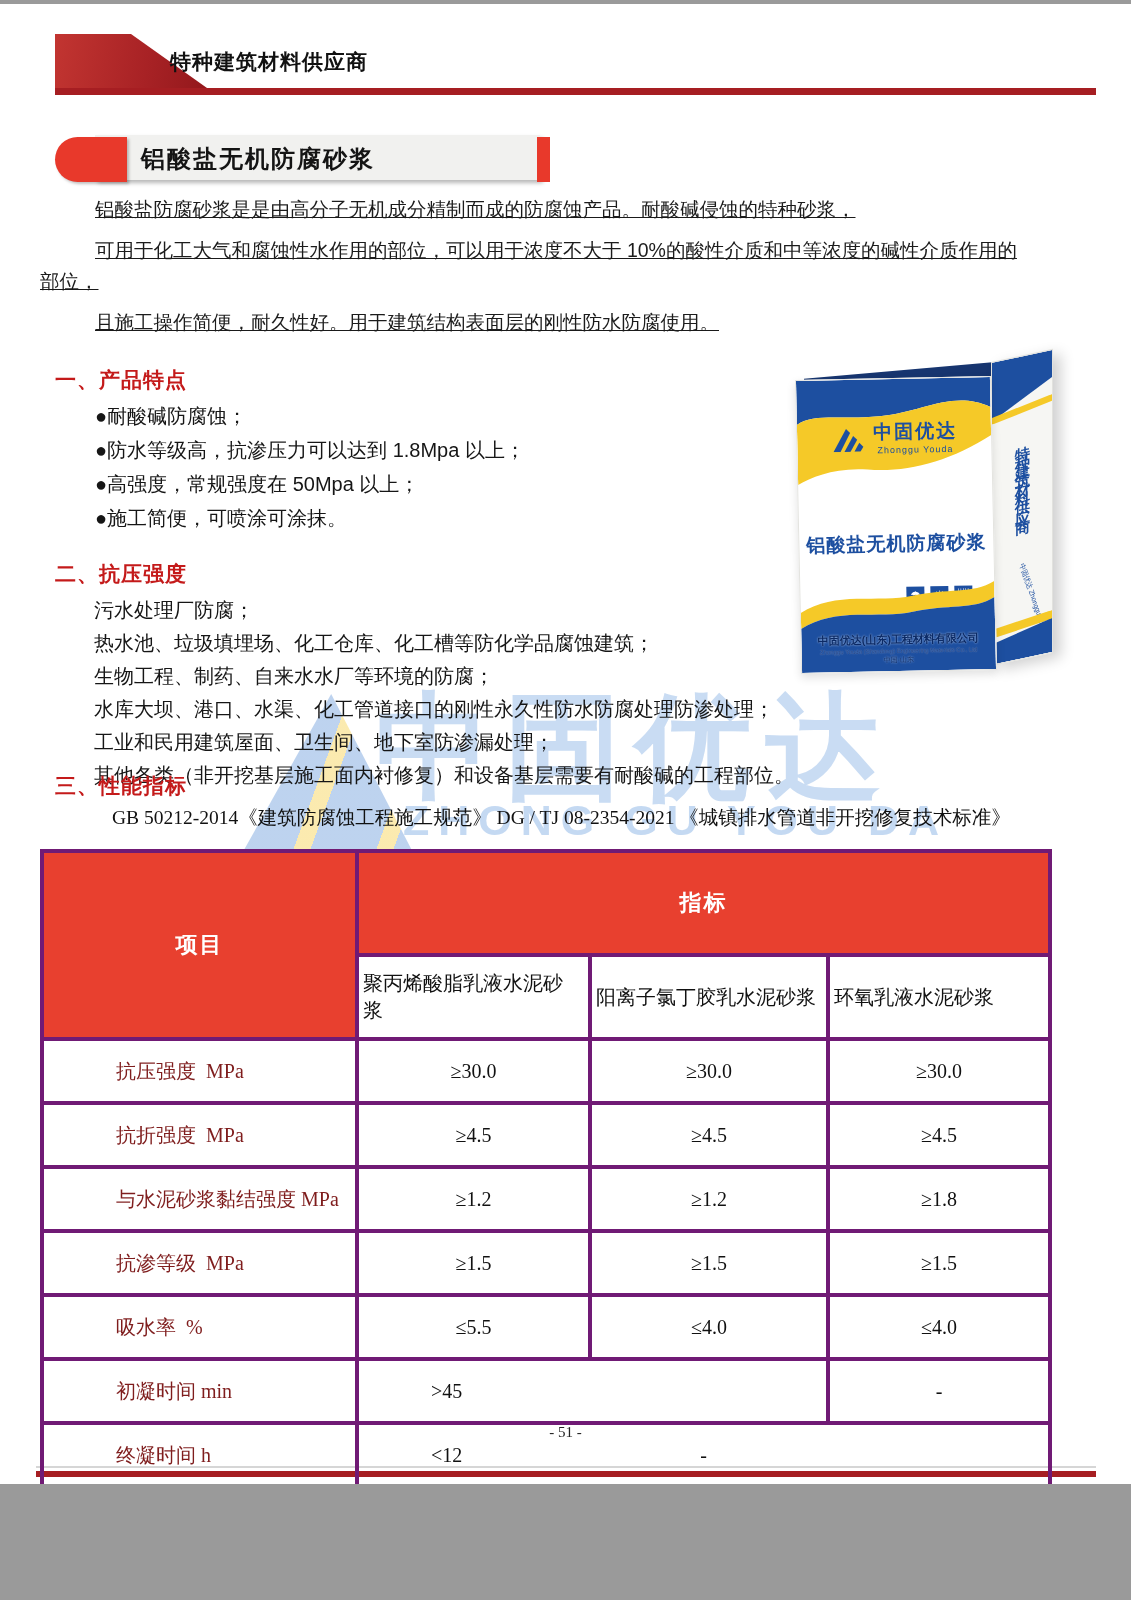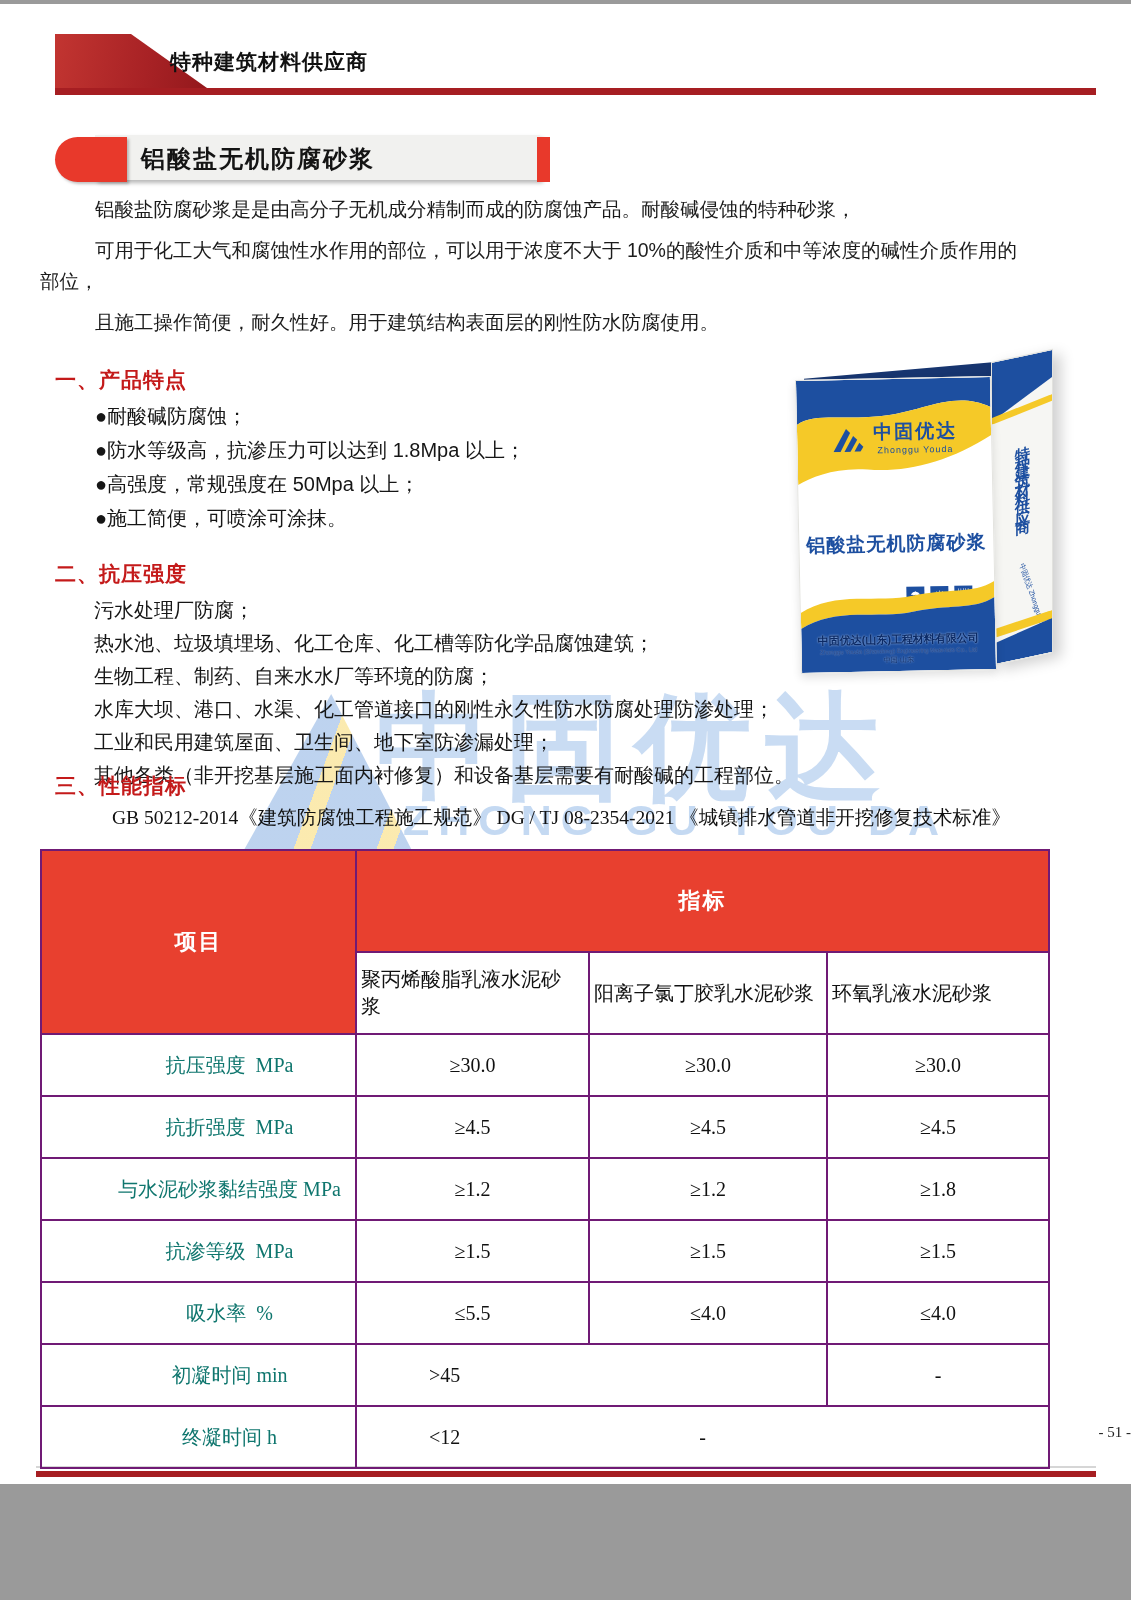"铝酸盐防腐砂浆是是由高分子无机成分精制而成的防腐蚀产品。耐酸碱侵蚀的特种砂浆，" .intro { text-decoration: none -> underline }
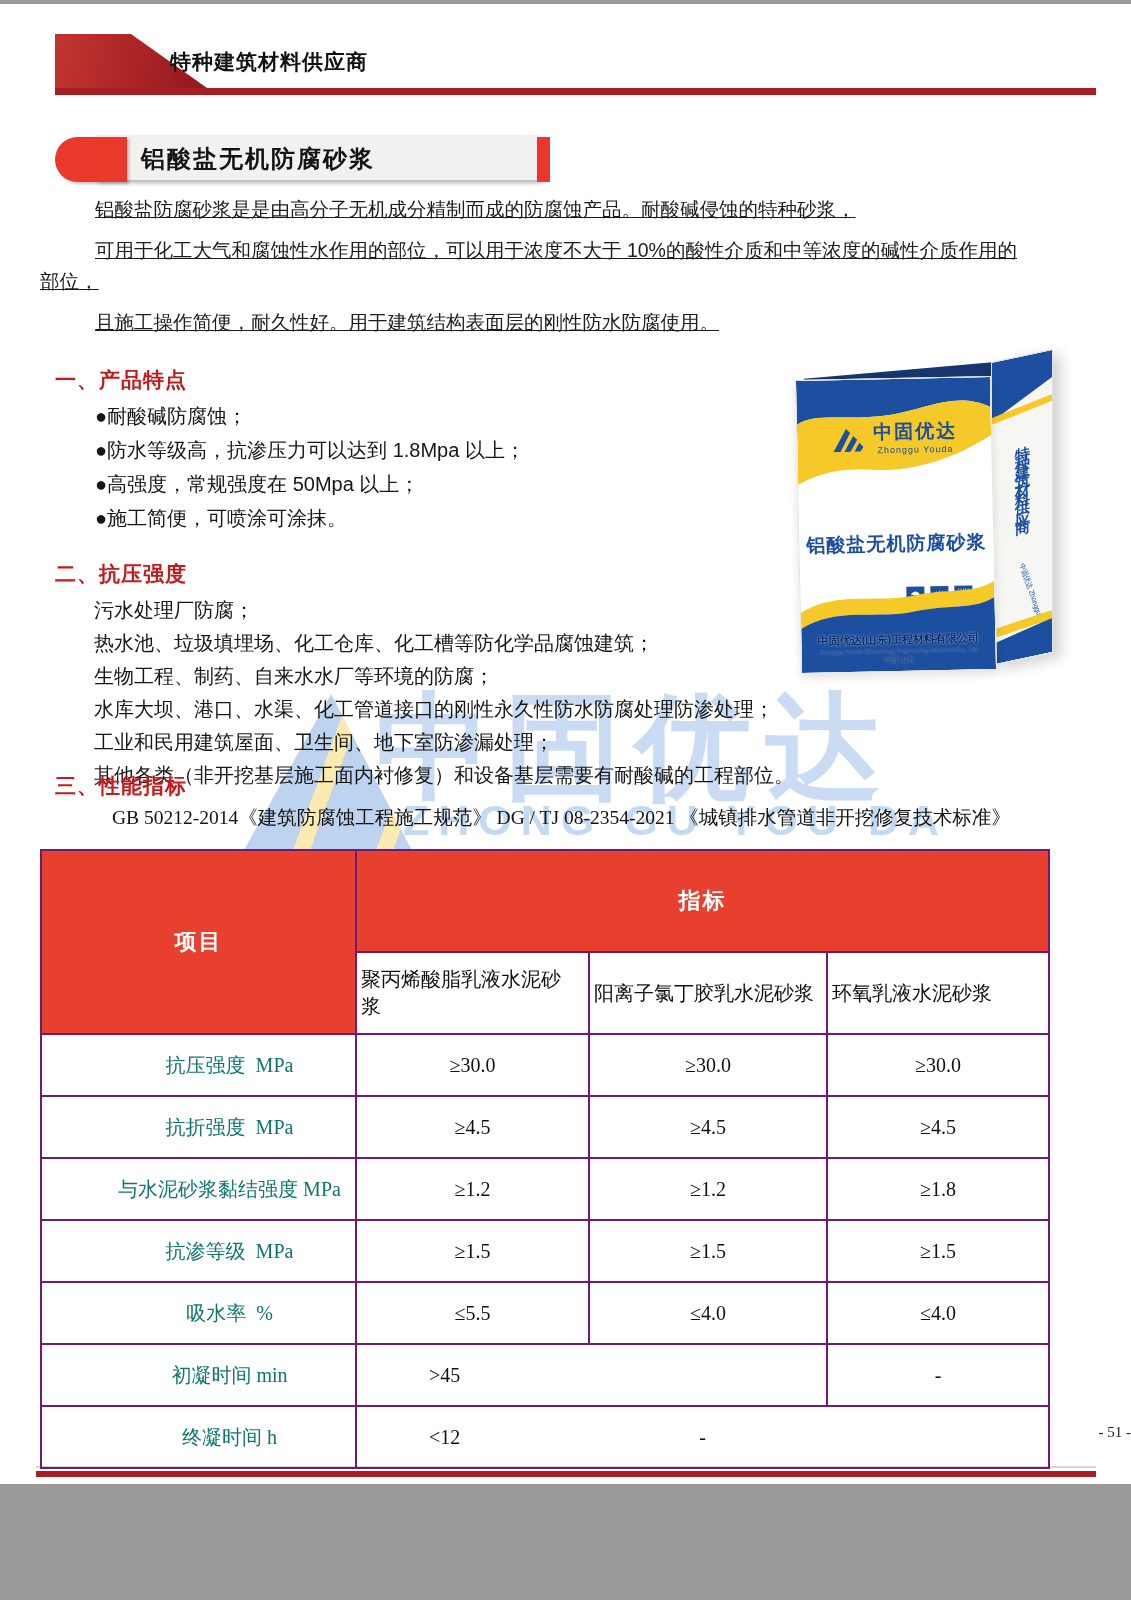"指标" .perf-table td,.perf-table th { border: 2px solid #701a75 -> 4px solid #701a75 }
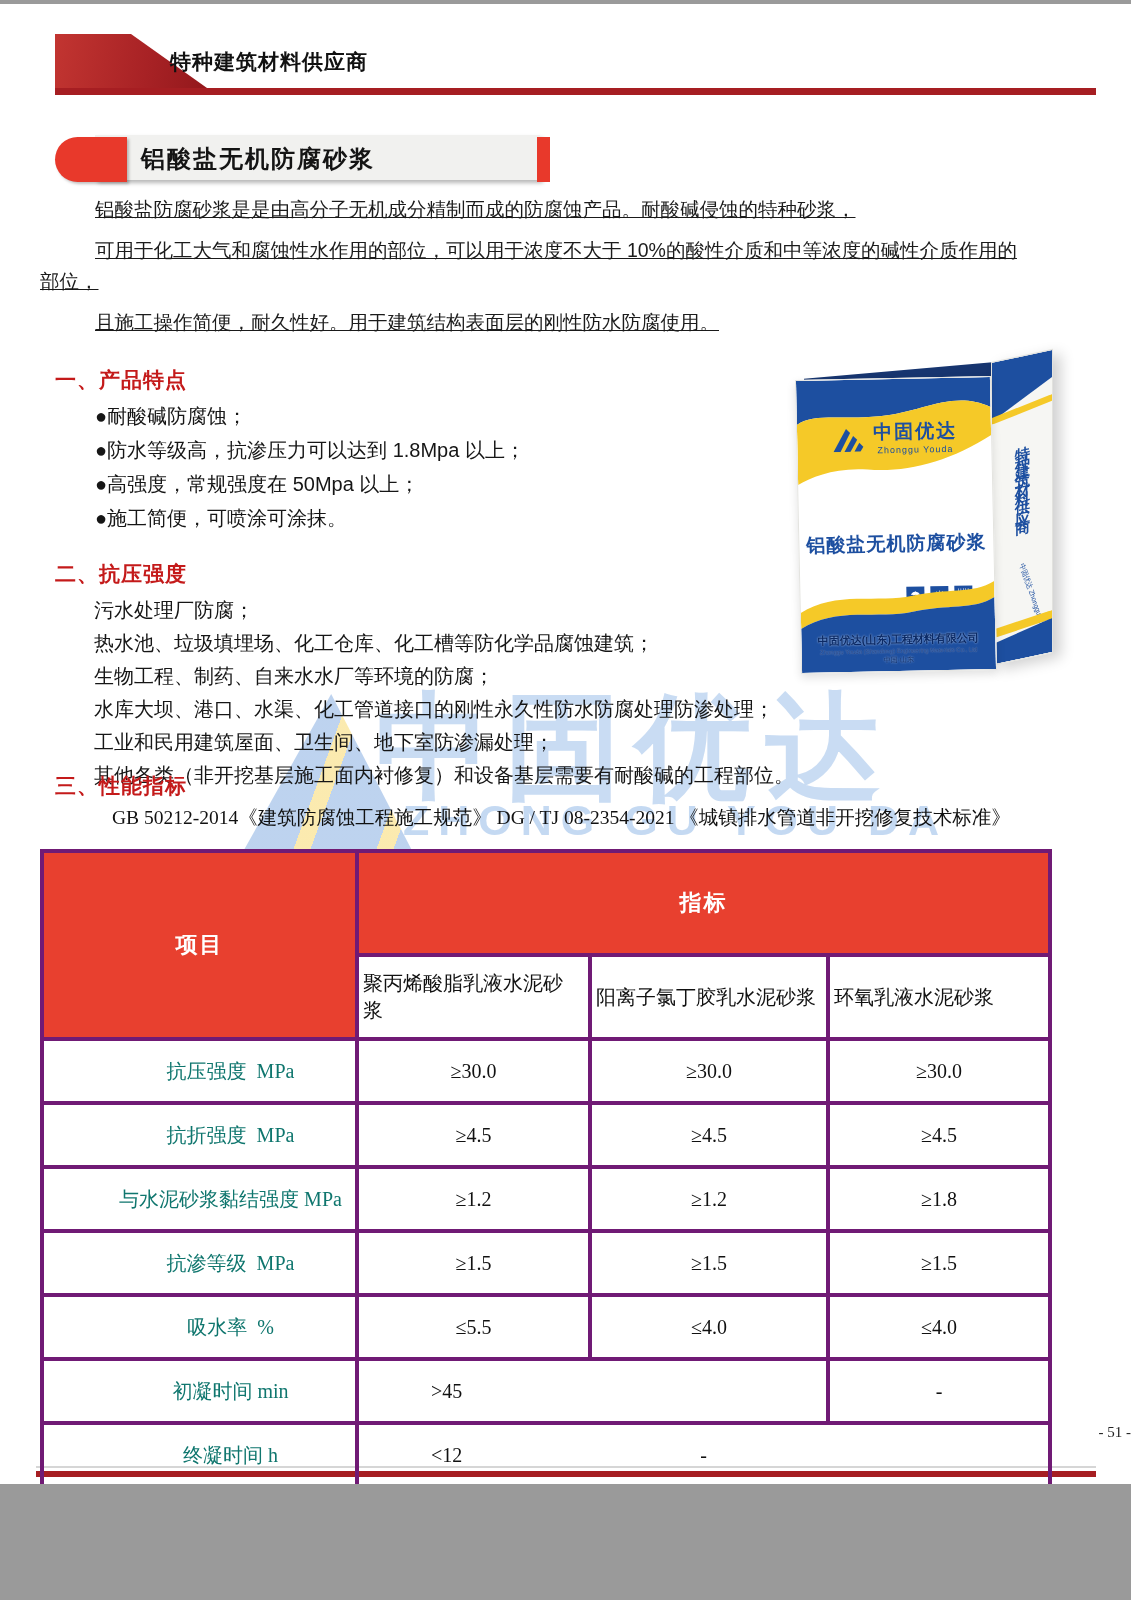"抗压强度 MPa" .perf-table .lab { color: #0f766e -> #7f1d1d; text-align: center -> left }
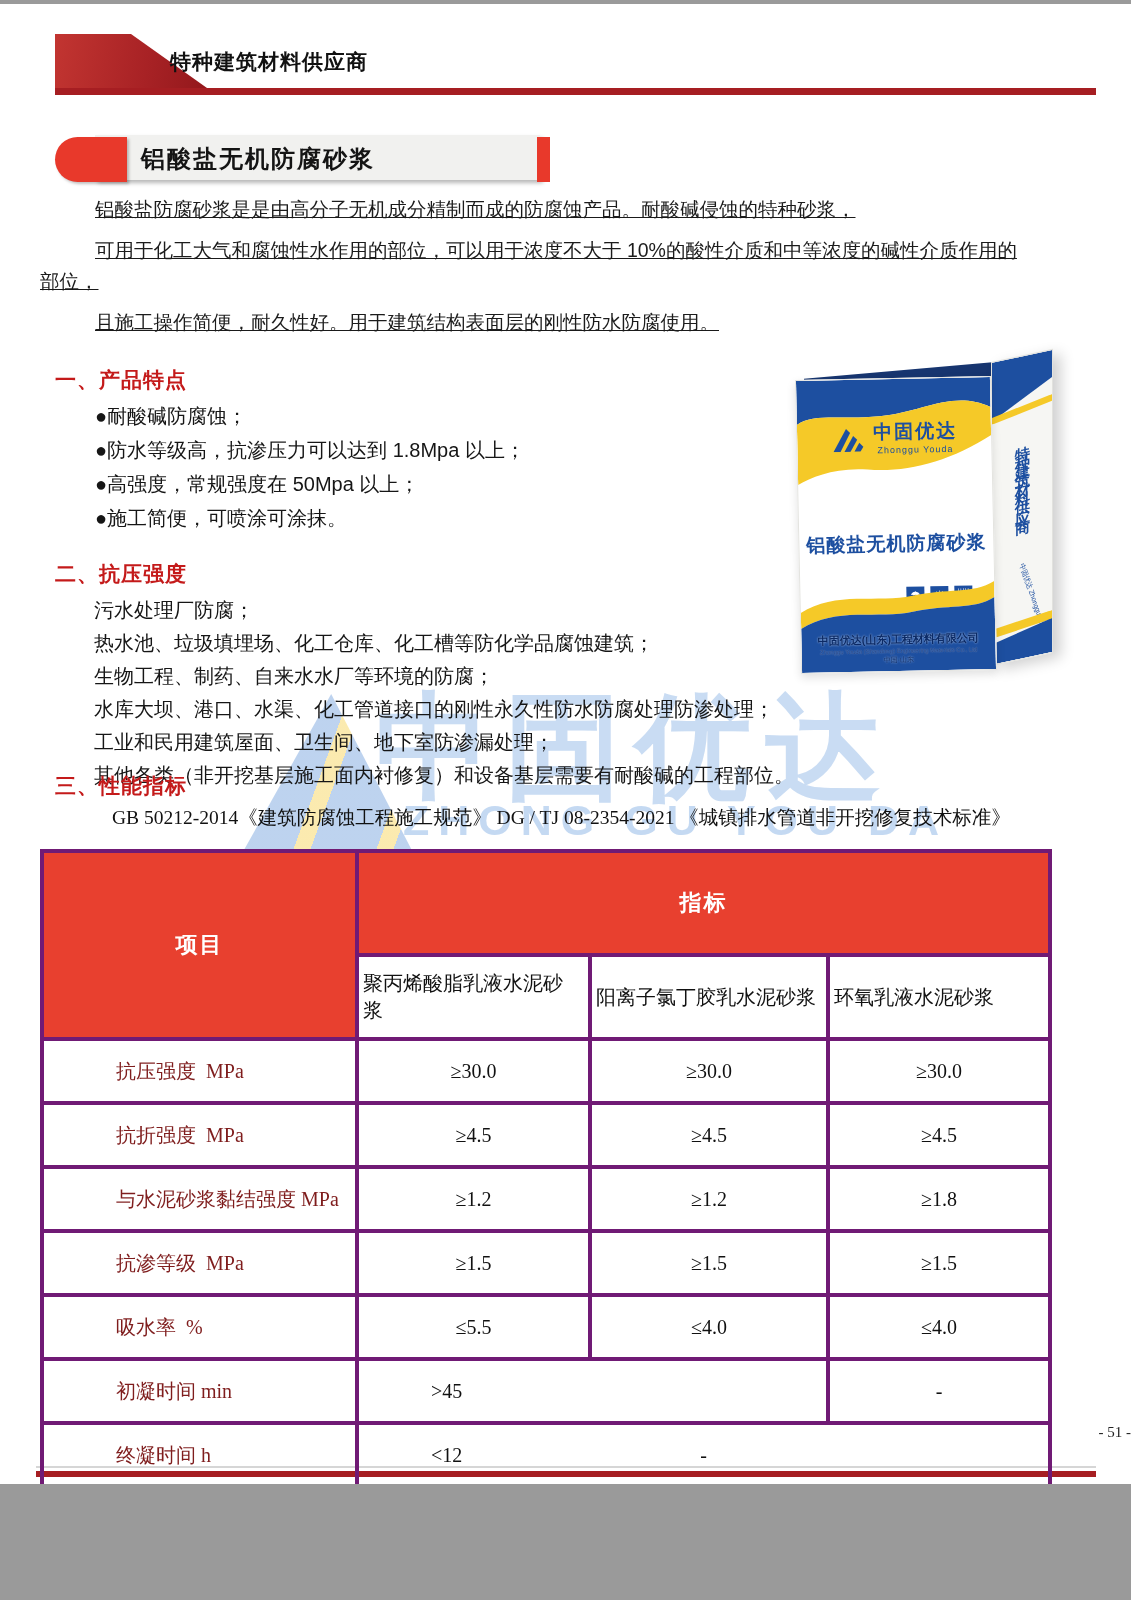"- 51 -" .foot-page { text-align: right -> center }
